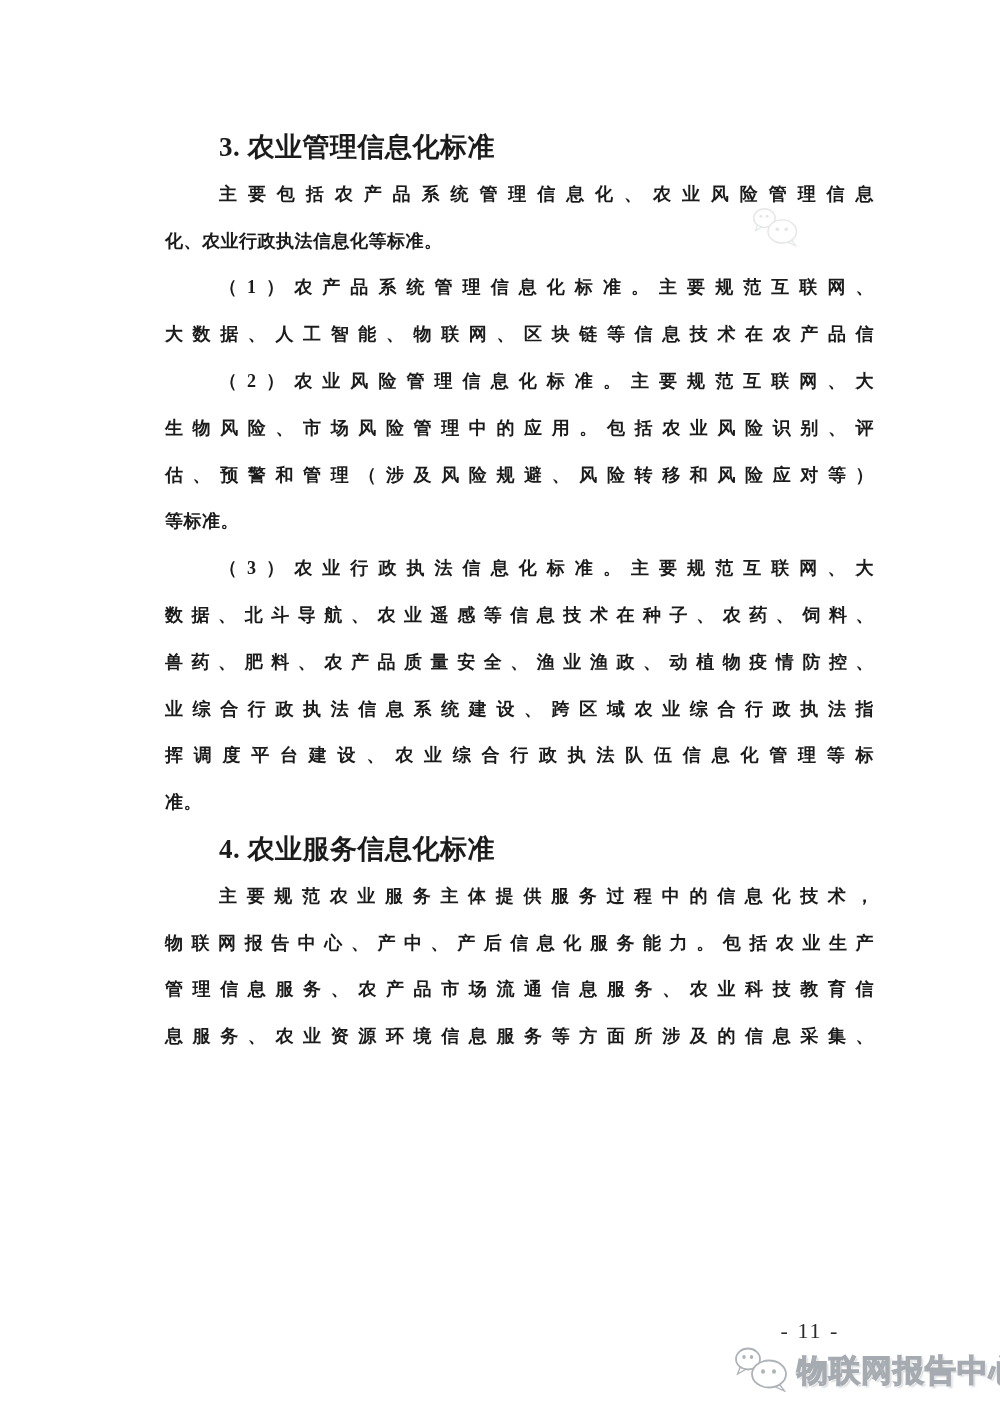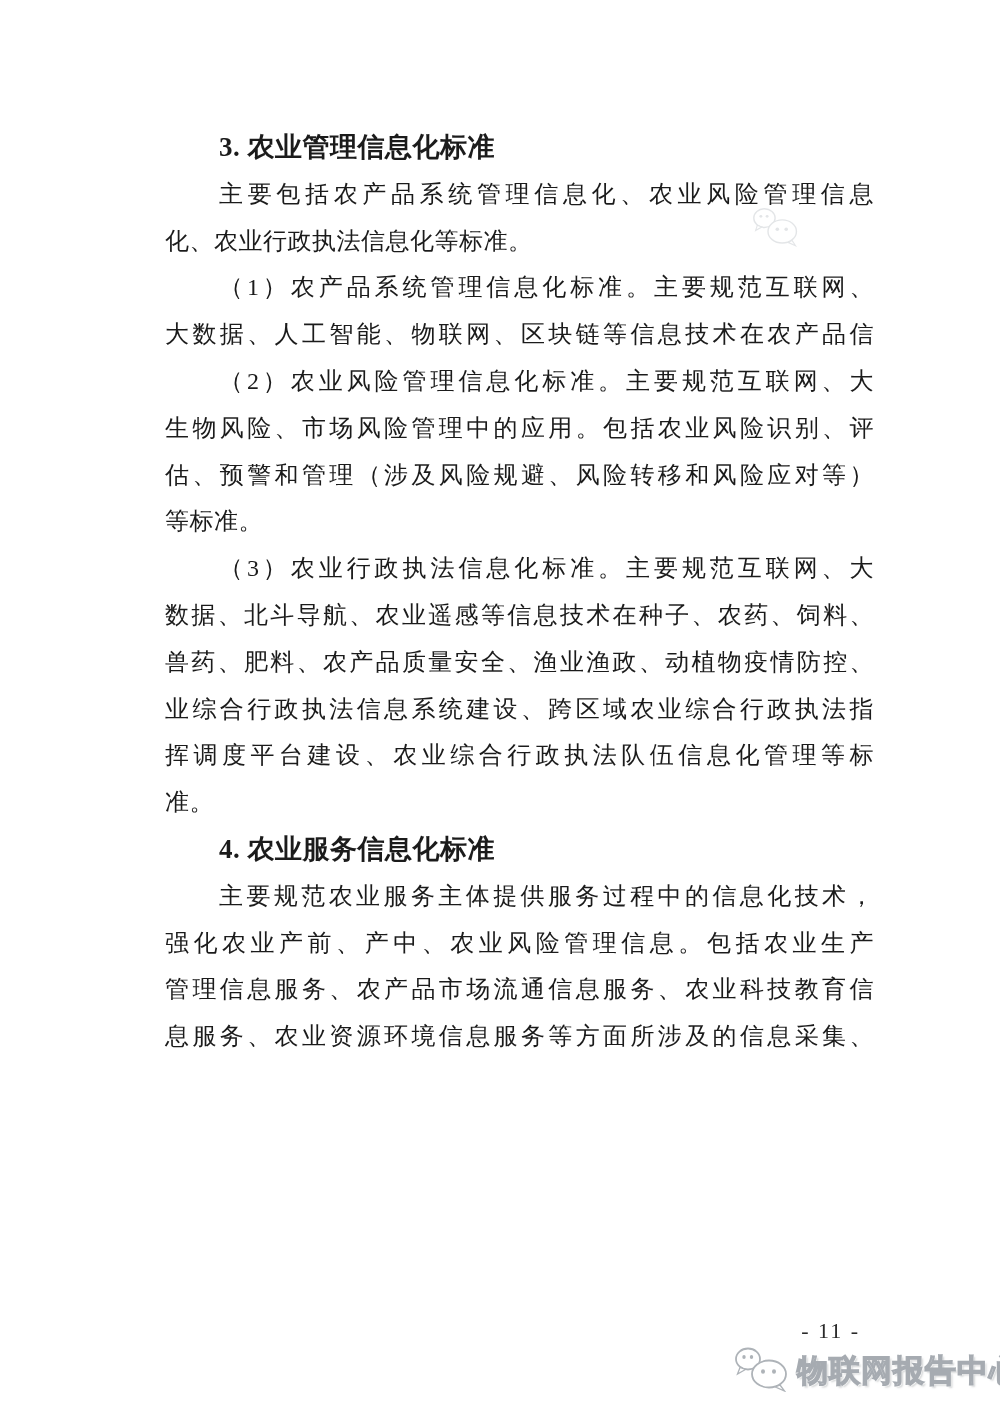"主要包括农产品系统管理信息化、农业风险管理信息" .ln { font-size: 24px -> 18px; font-weight: none -> bold }
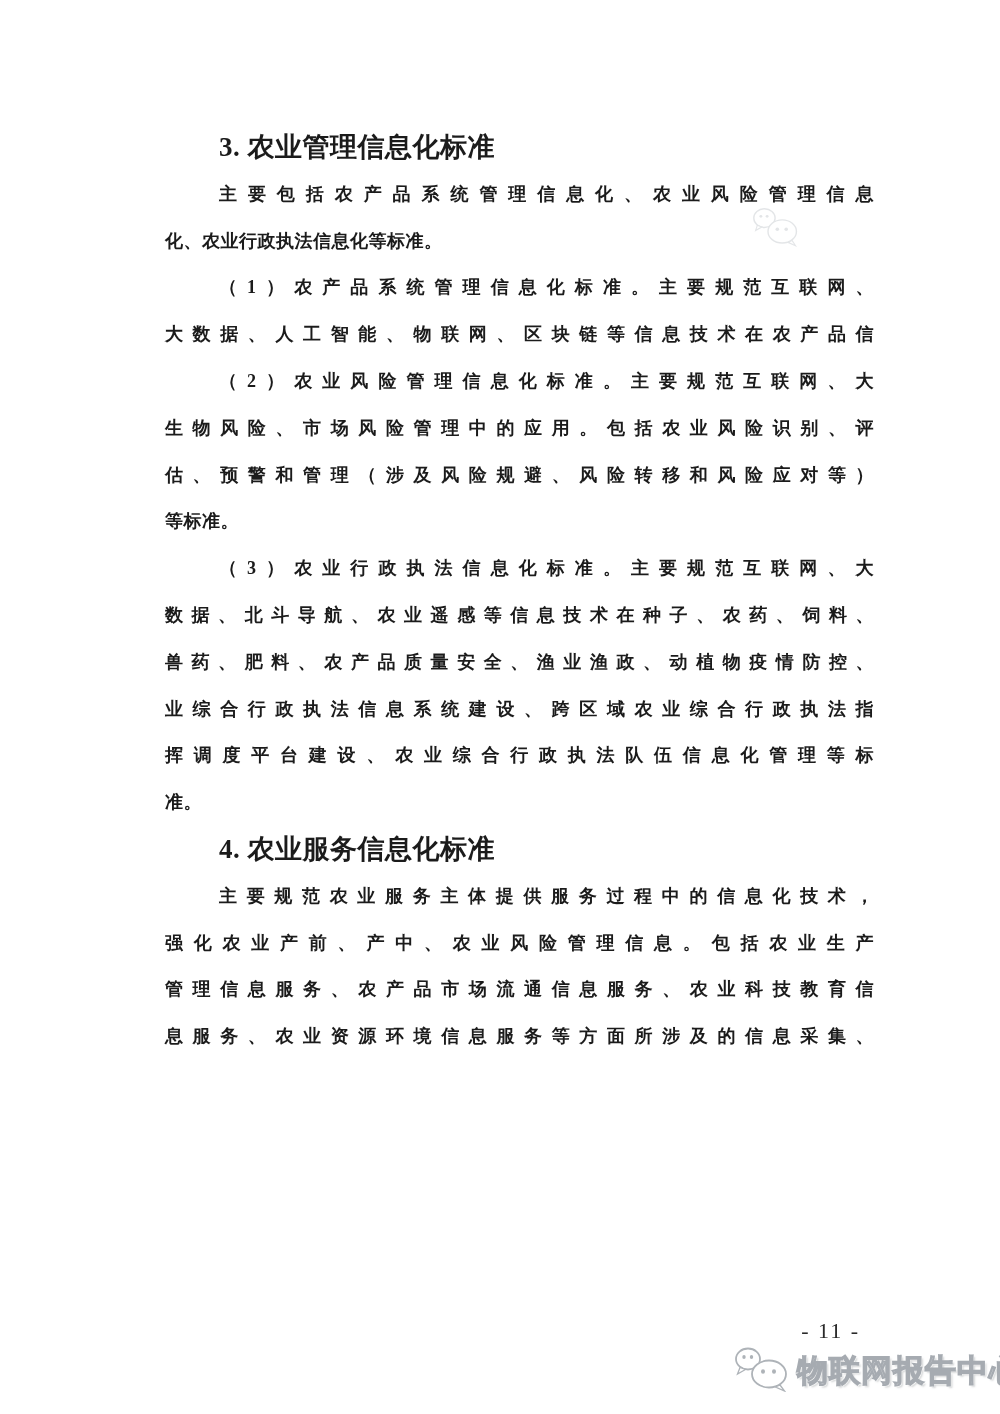"强化农业产前、产中、农业风险管理信息。包括农业生产" div.ln { text: 强化农业产前、产中、农业风险管理信息 -> 物联网报告中心、产中、产后信息化服务能力 }
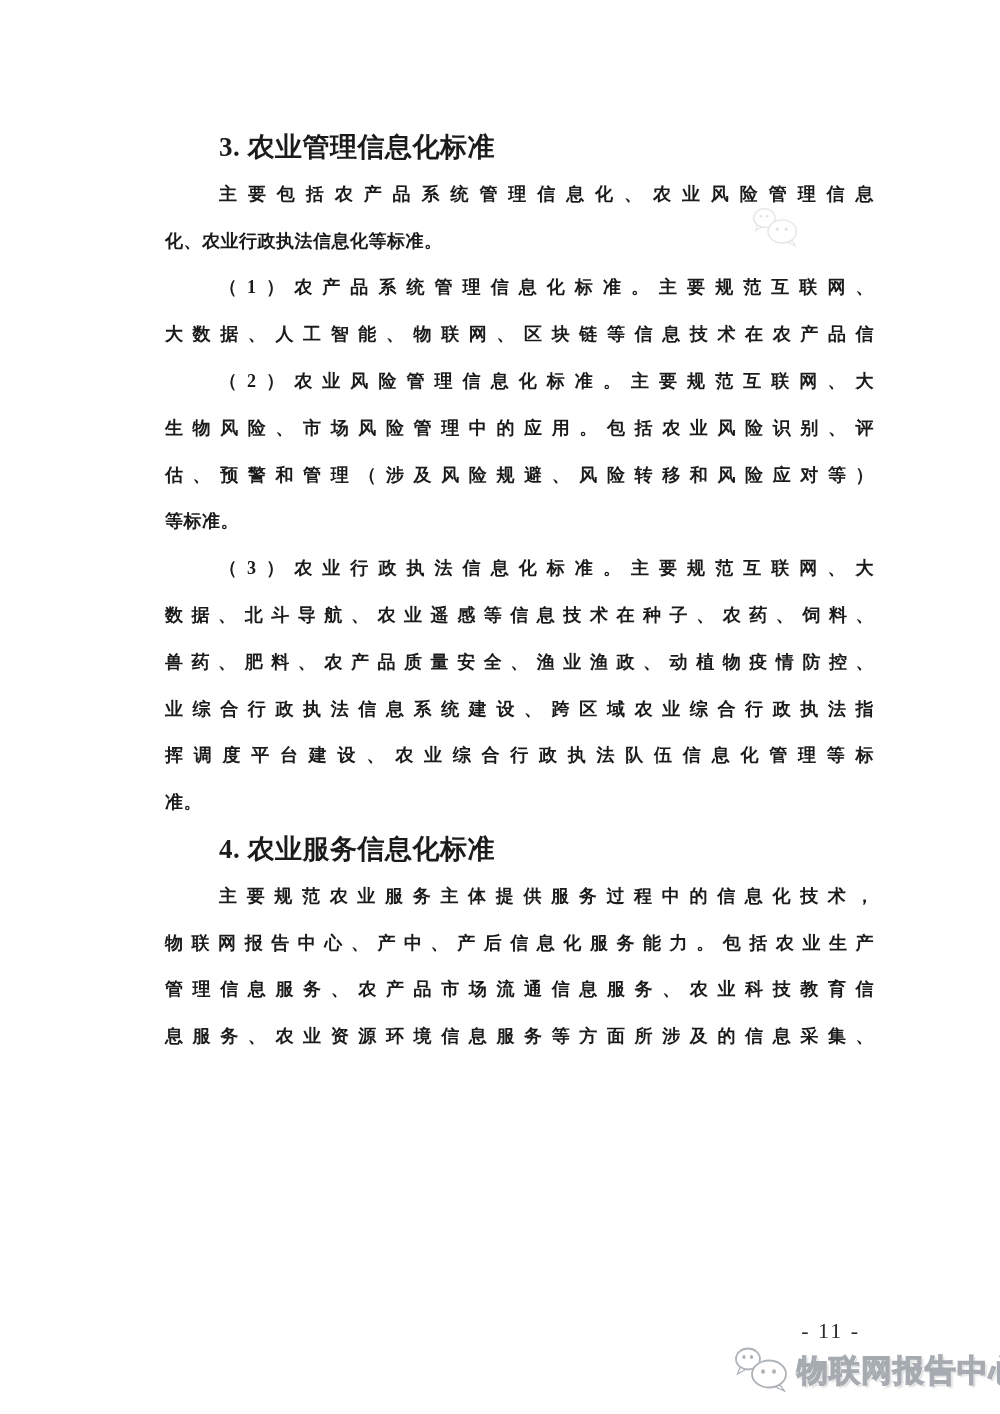"- 11 -" .pageno { text-align: right -> center }
